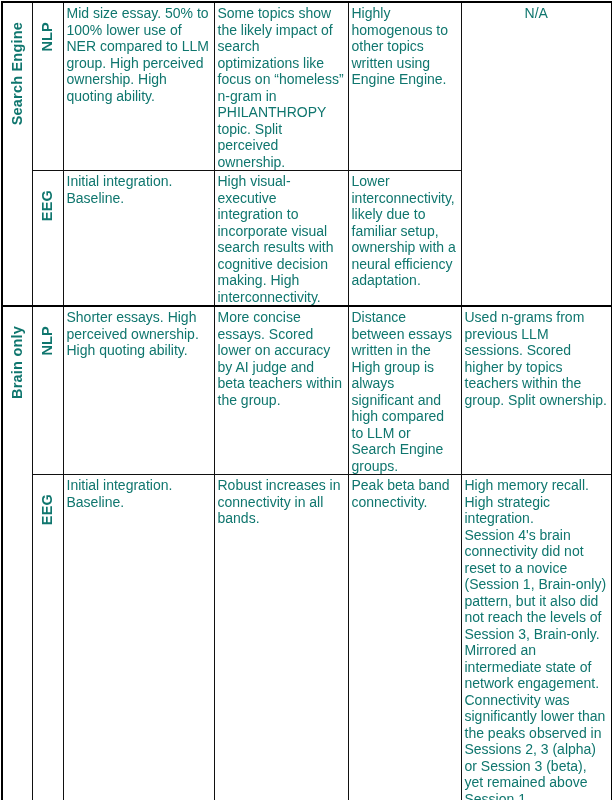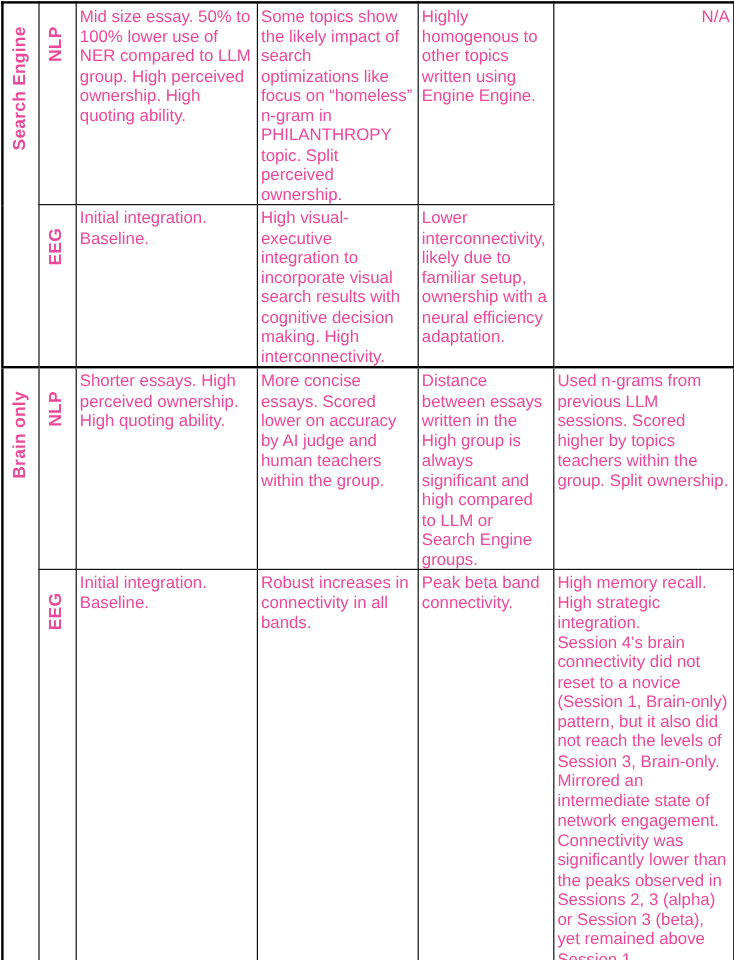"Mid size essay. 50% to" table.comparison td { color: #ec4899 -> #0f766e }
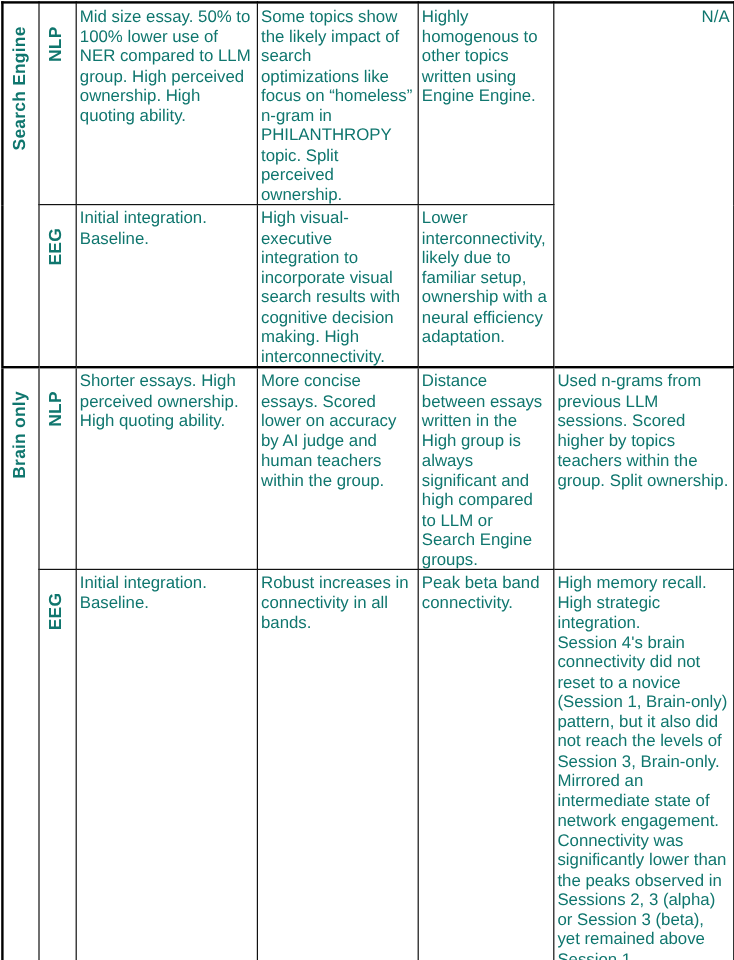"N/A" td.na-cell { text-align: right -> center }
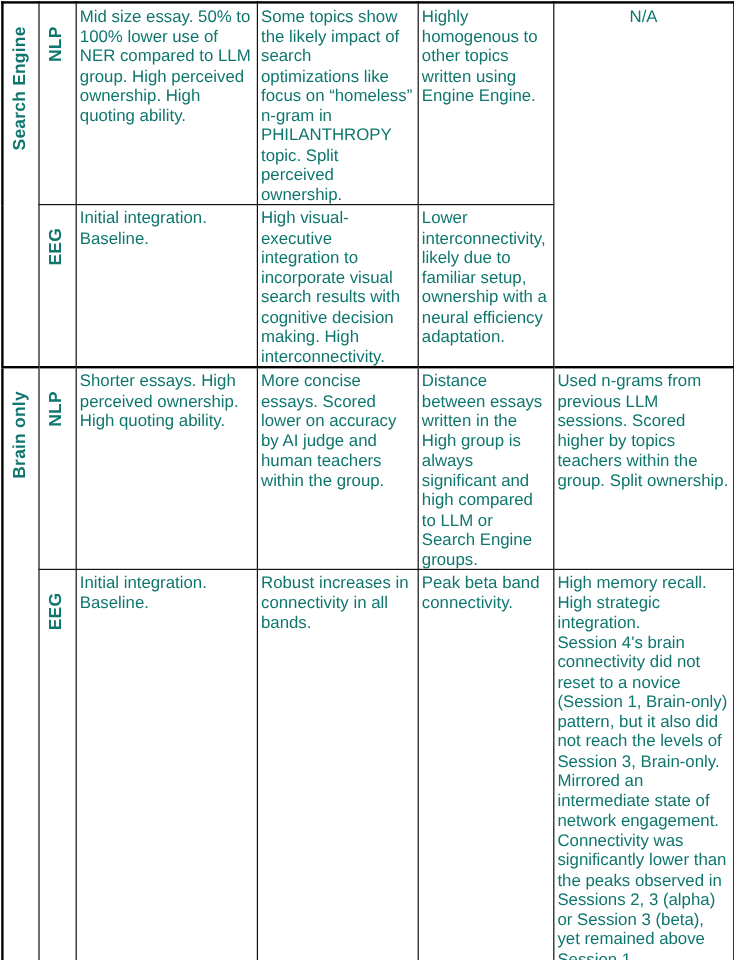"More concise essays. Scored lower" td { text: human -> beta }
